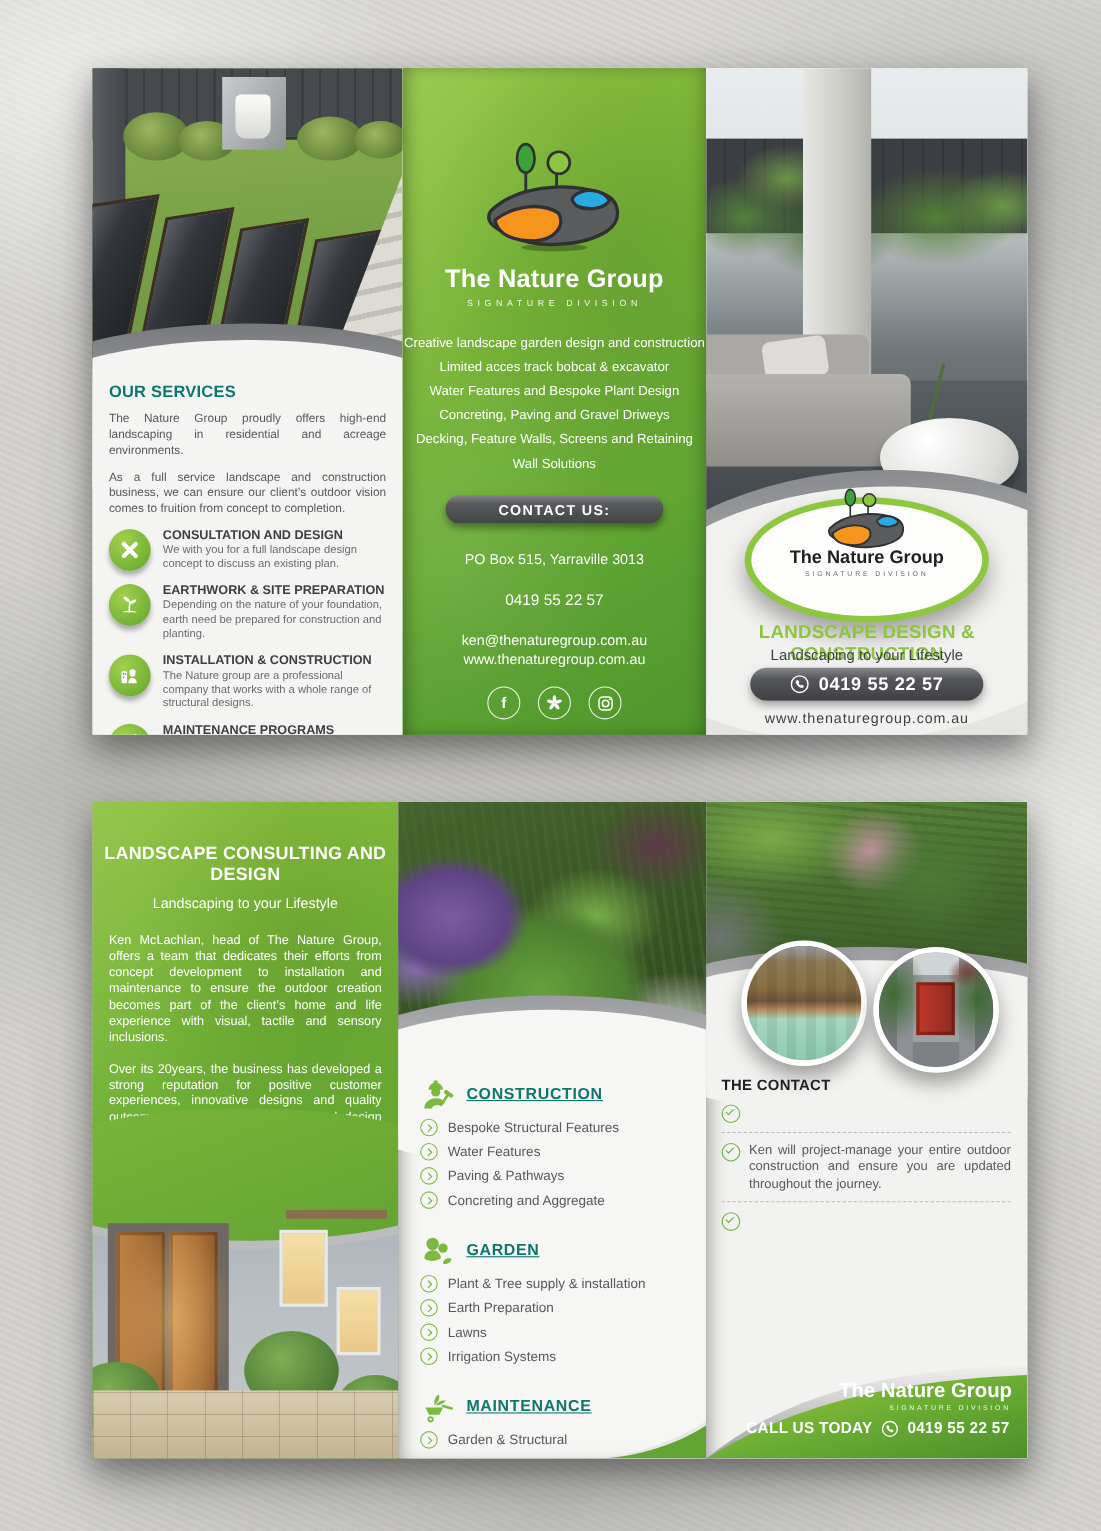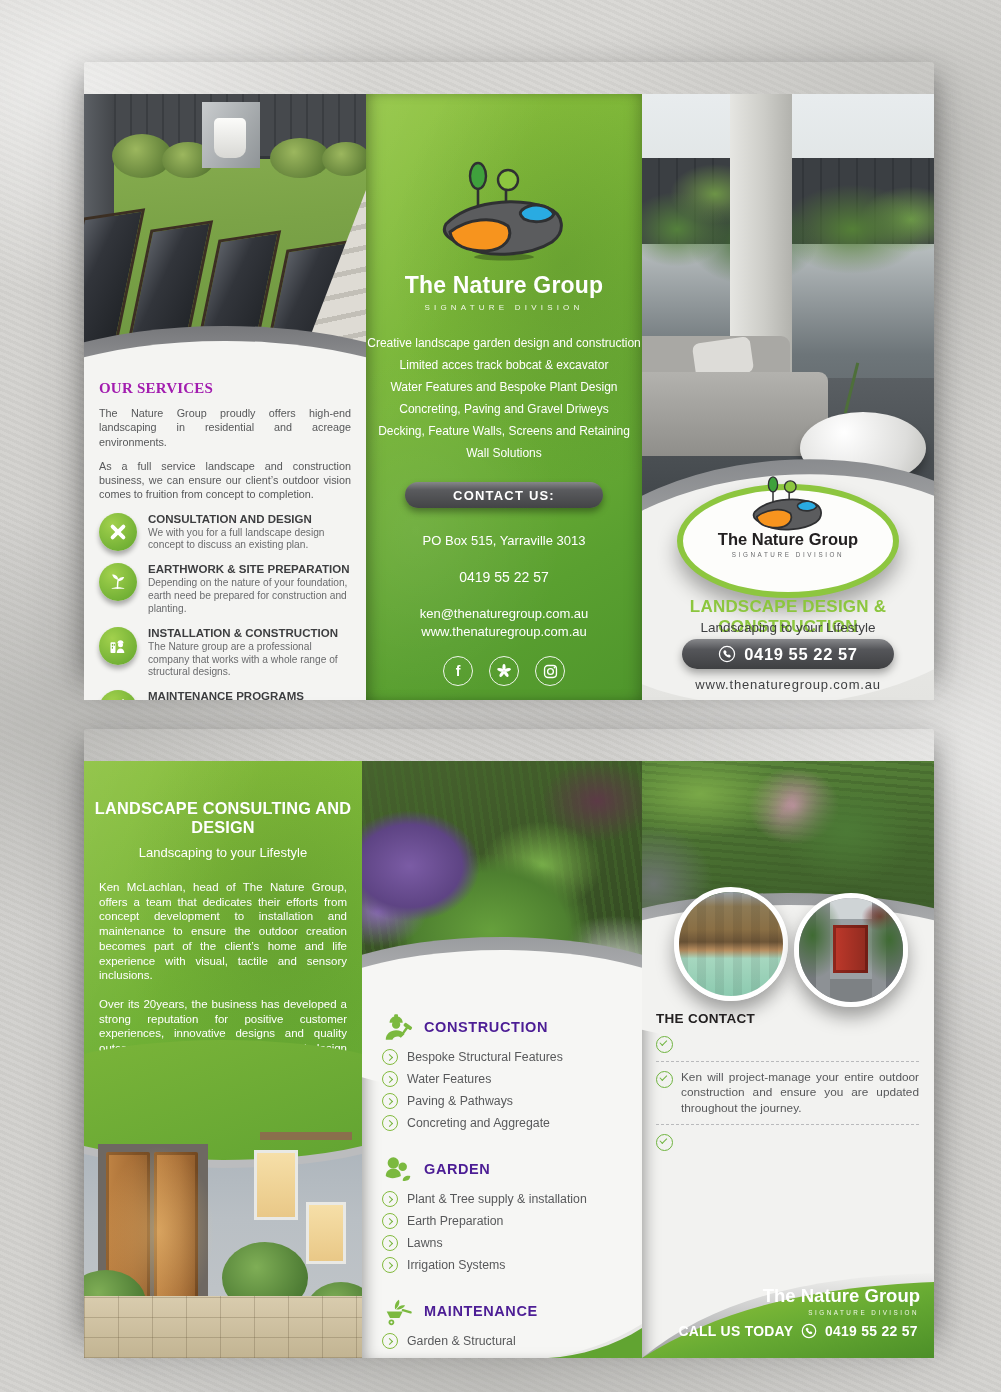"The Nature Group" .panel { margin-top: 32px -> none }
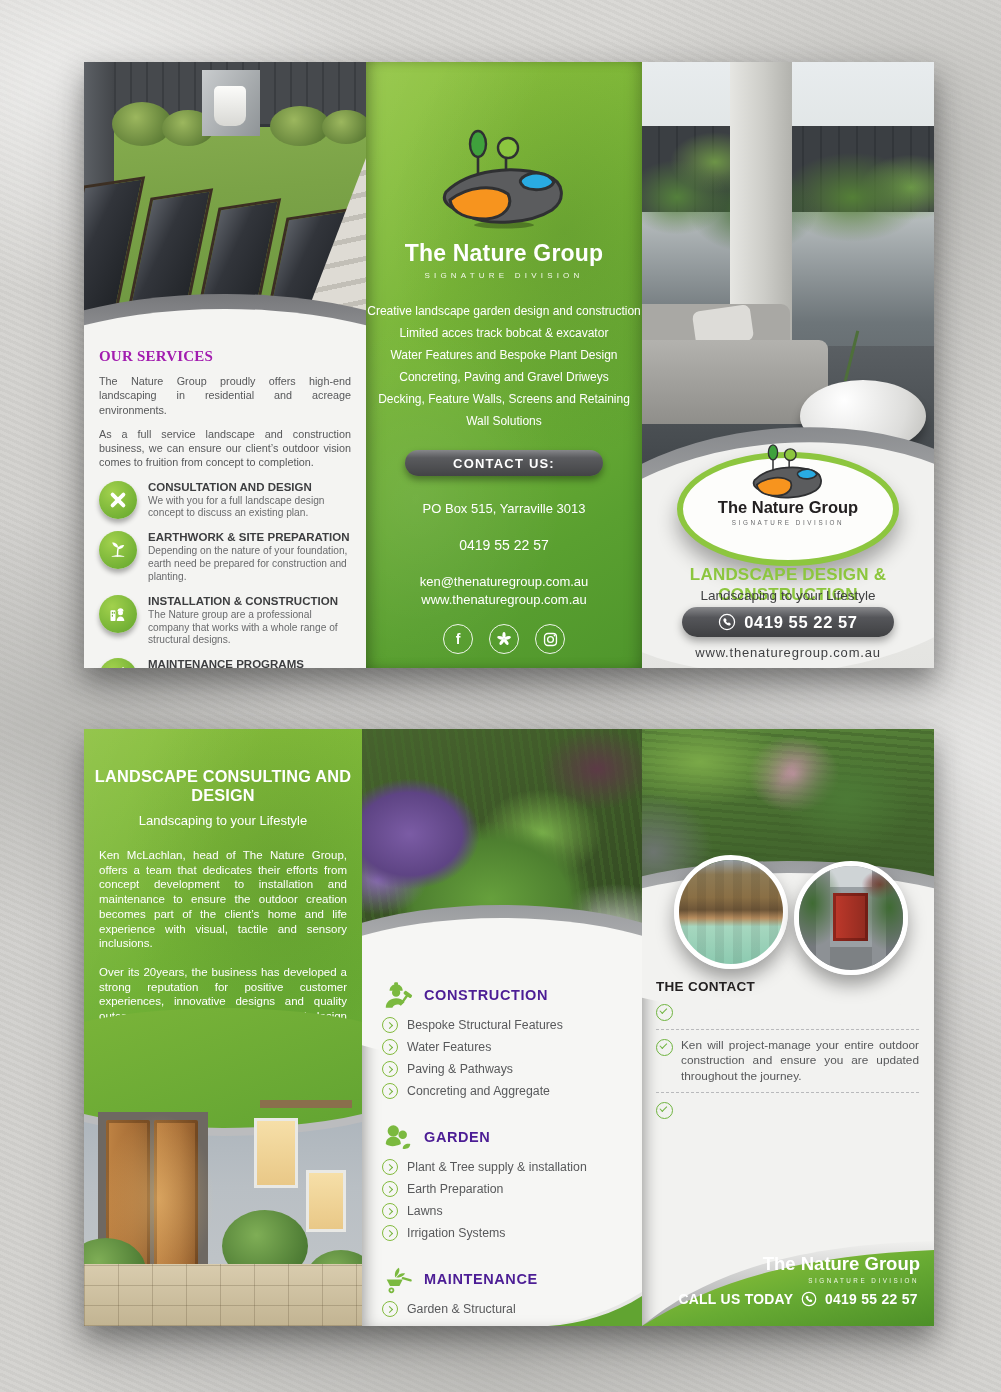"OUR SERVICES" .h-dark { color: #a21caf -> #0f766e; font-family: Liberation Serif, serif -> none }
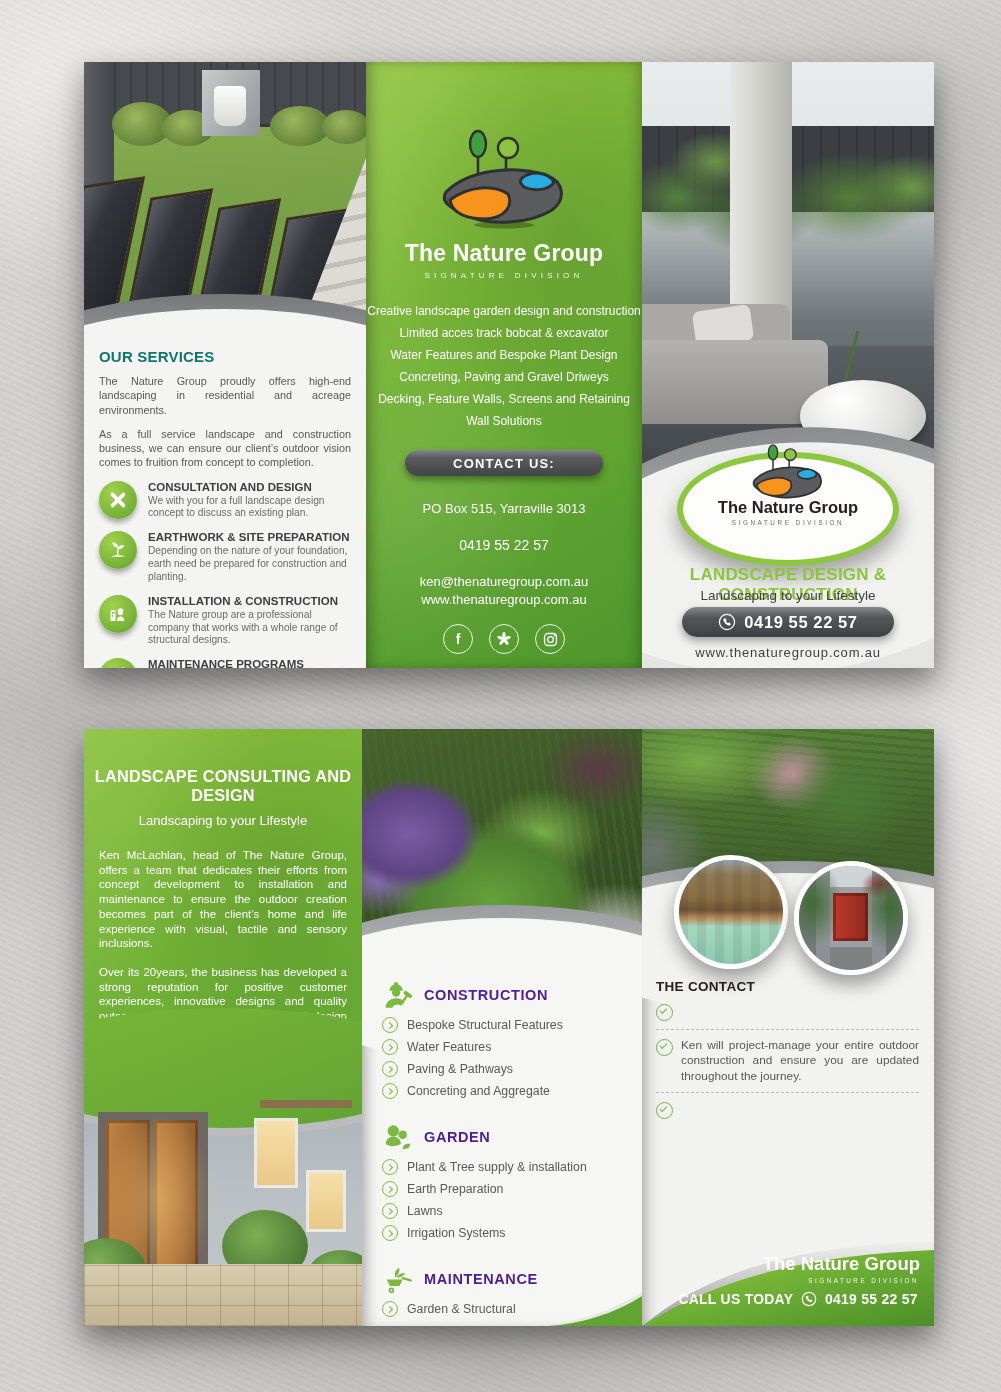"CONSTRUCTION" .sec-title { color: #4c1d95 -> #0f766e; text-decoration: none -> underline }
